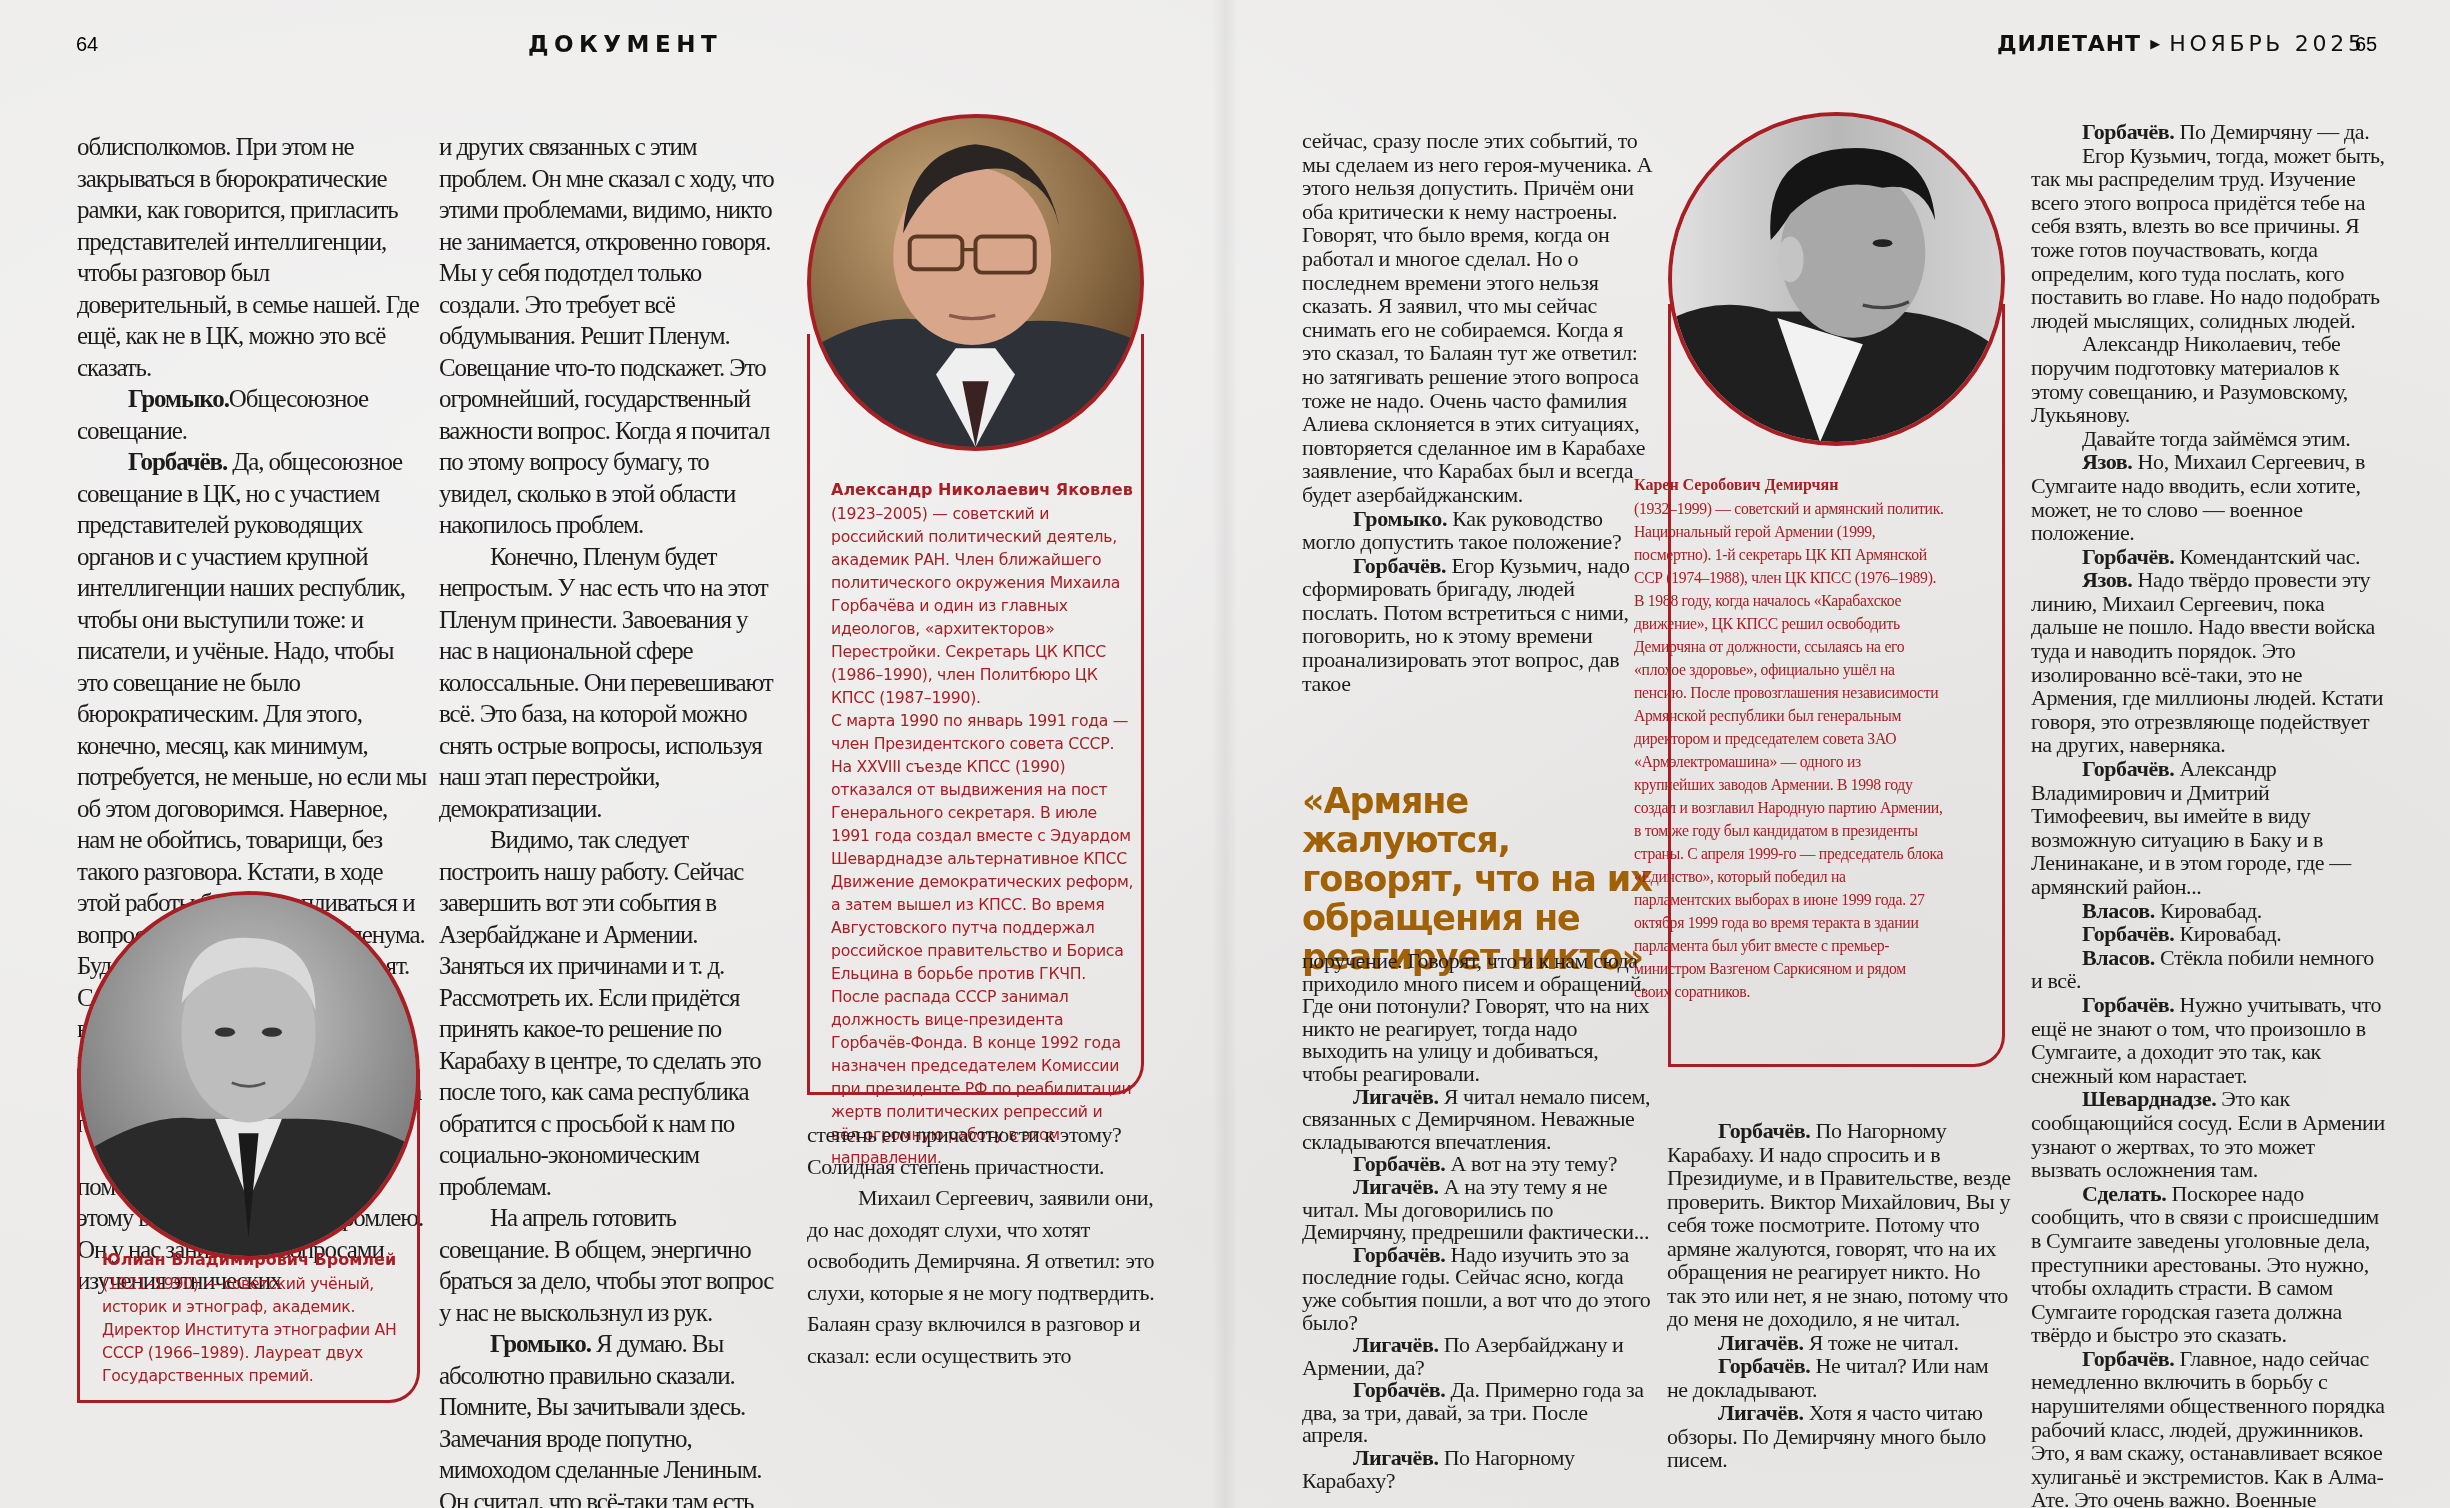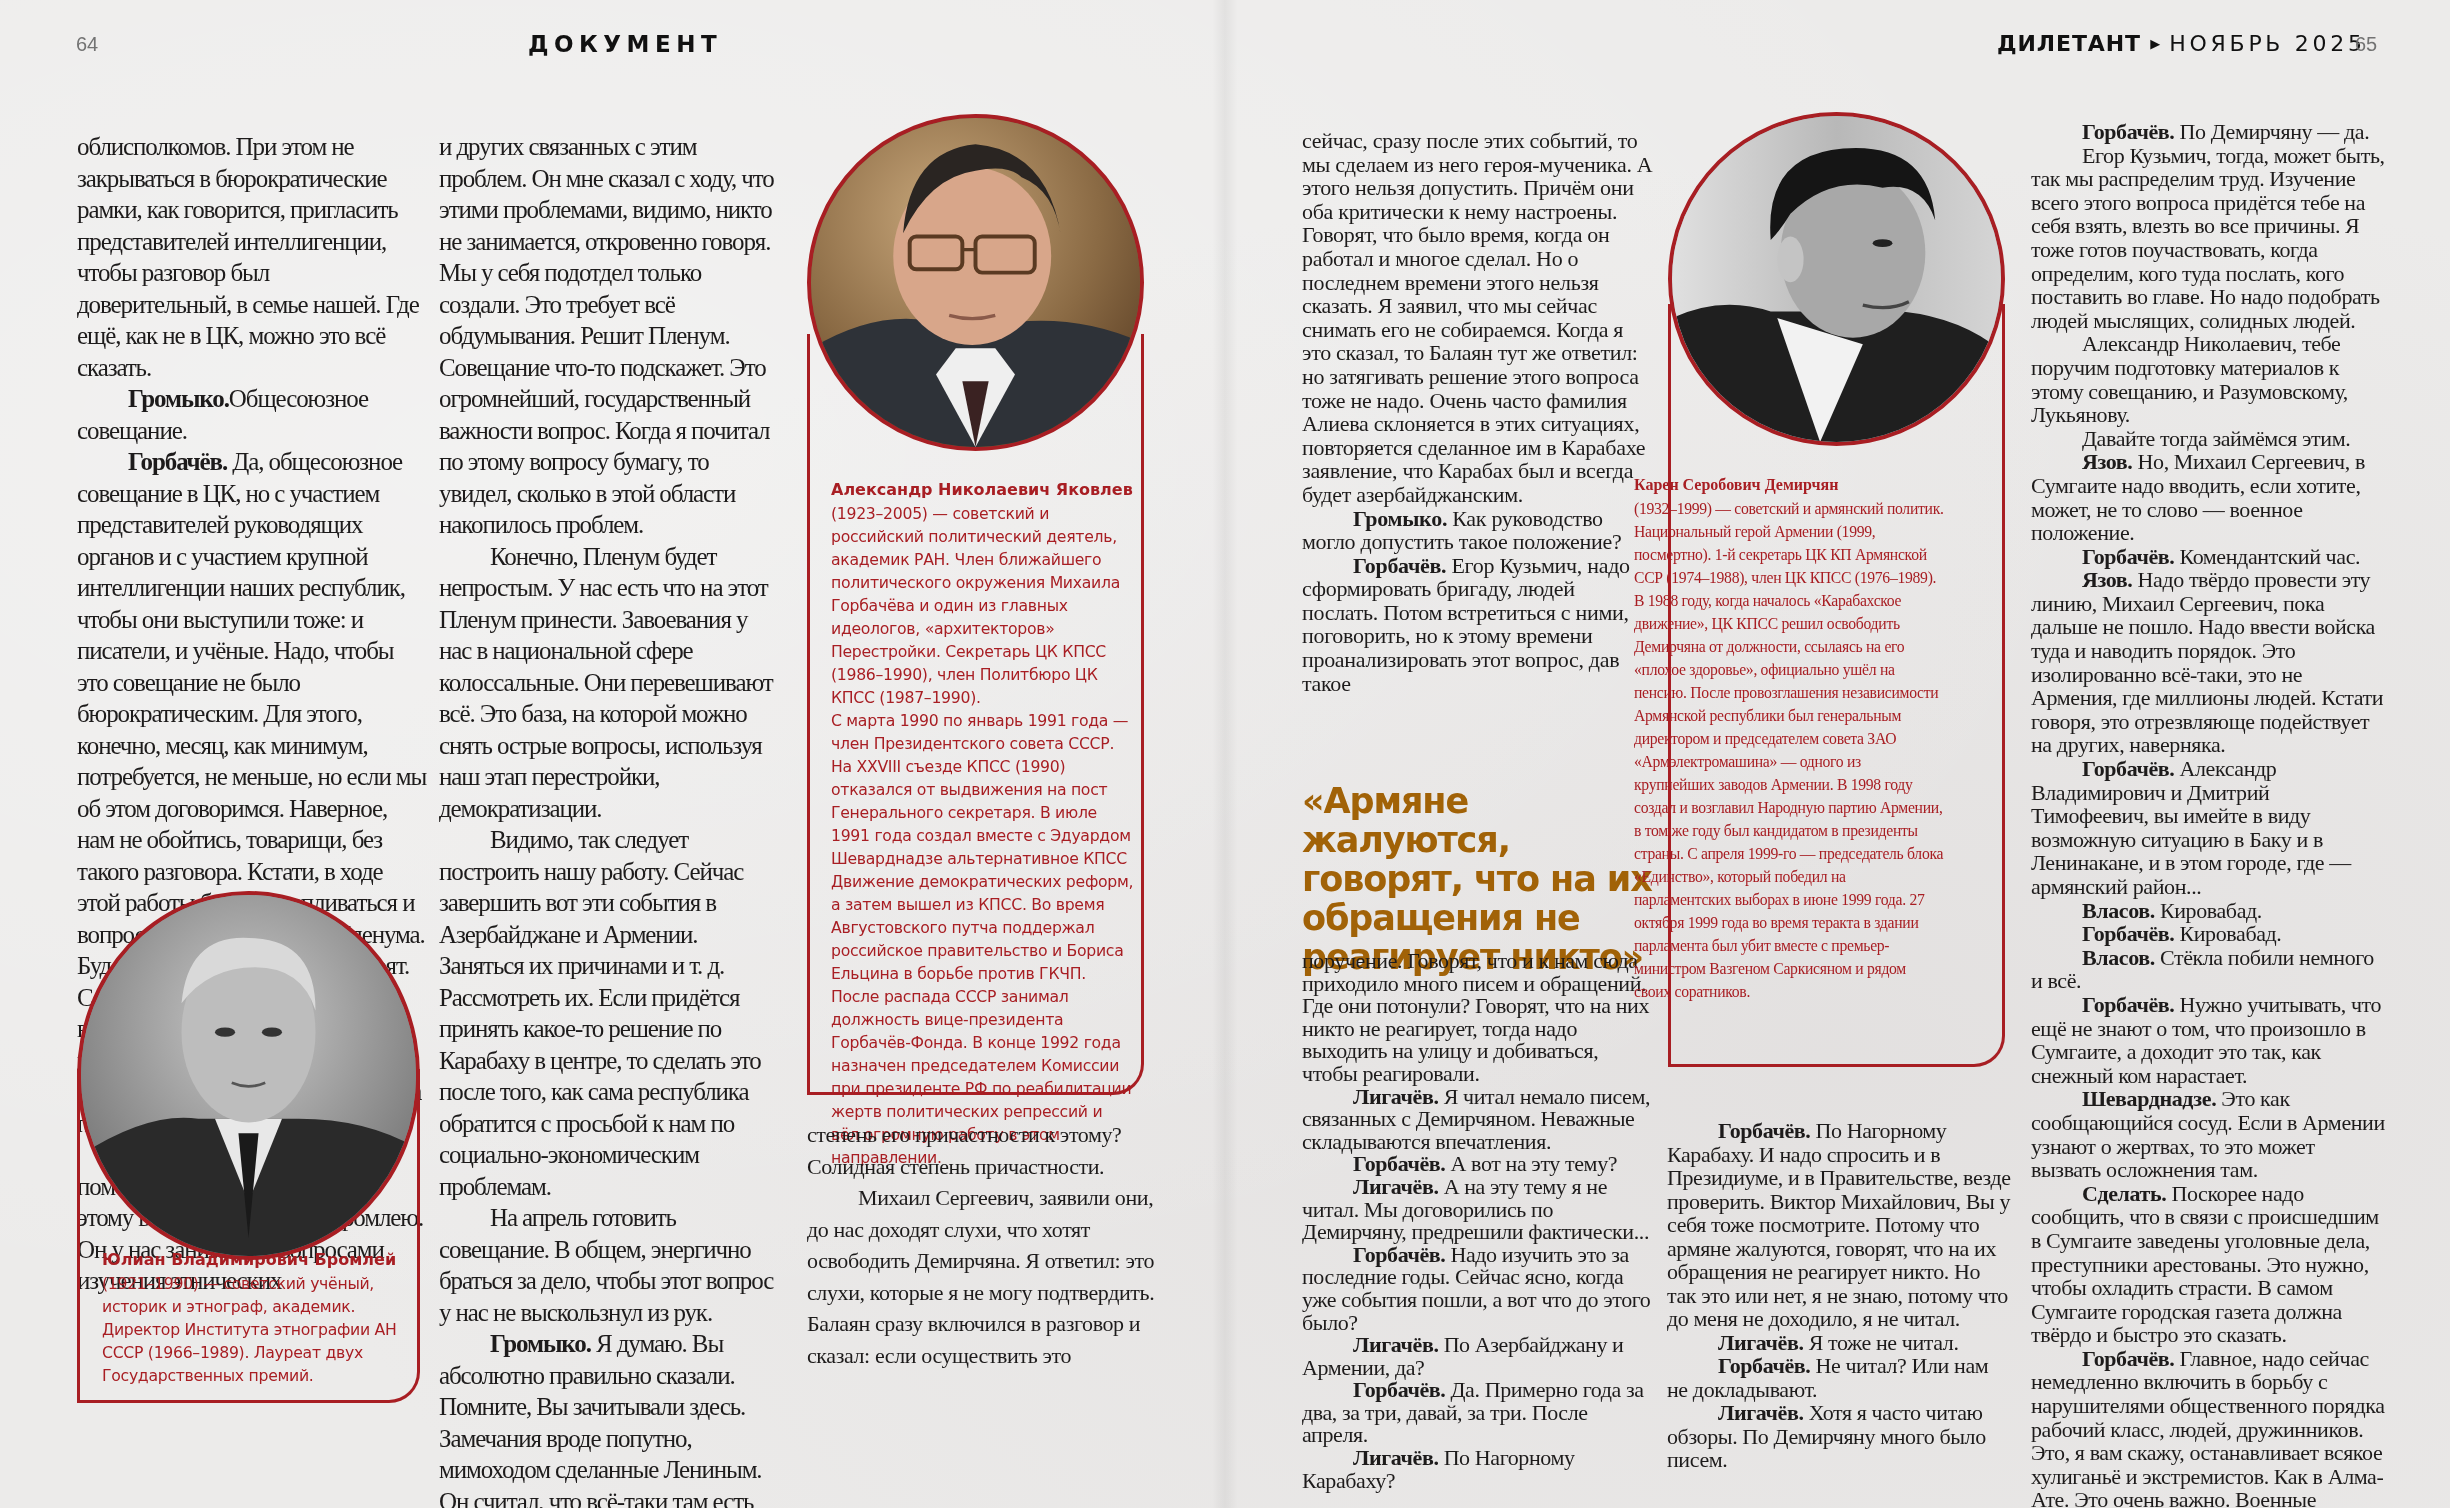"64" .page-num { color: #737373 -> #000000 }
